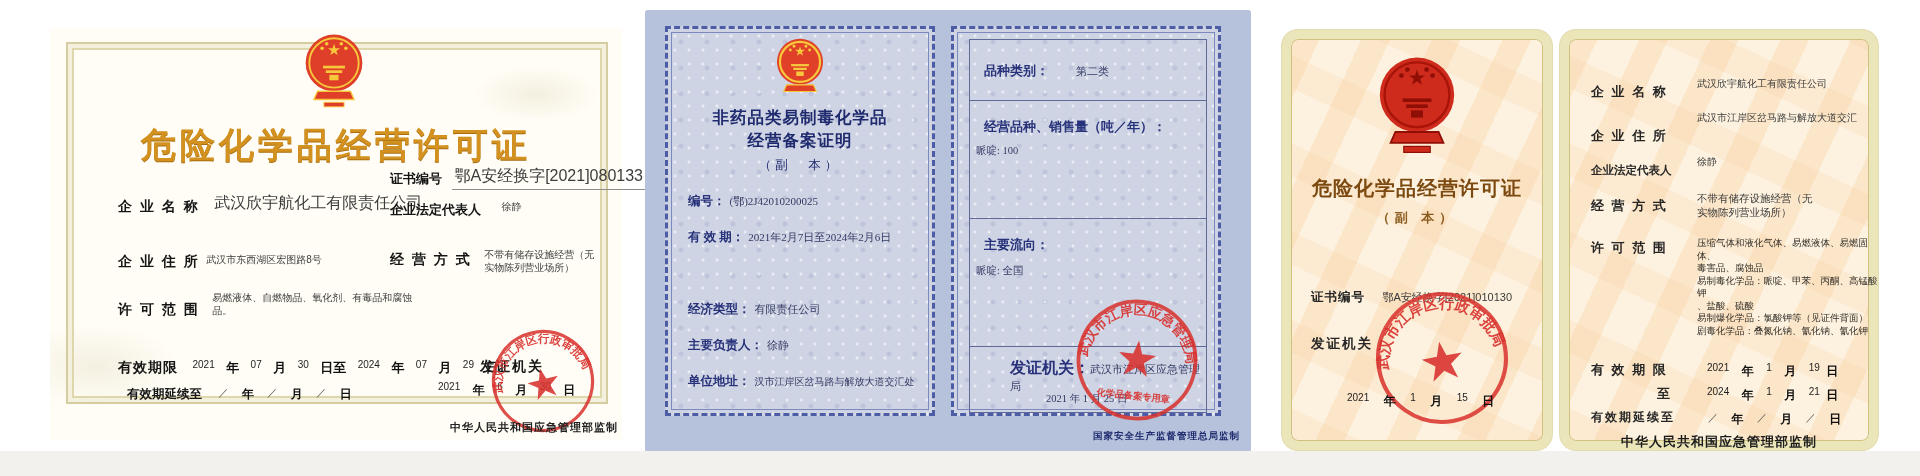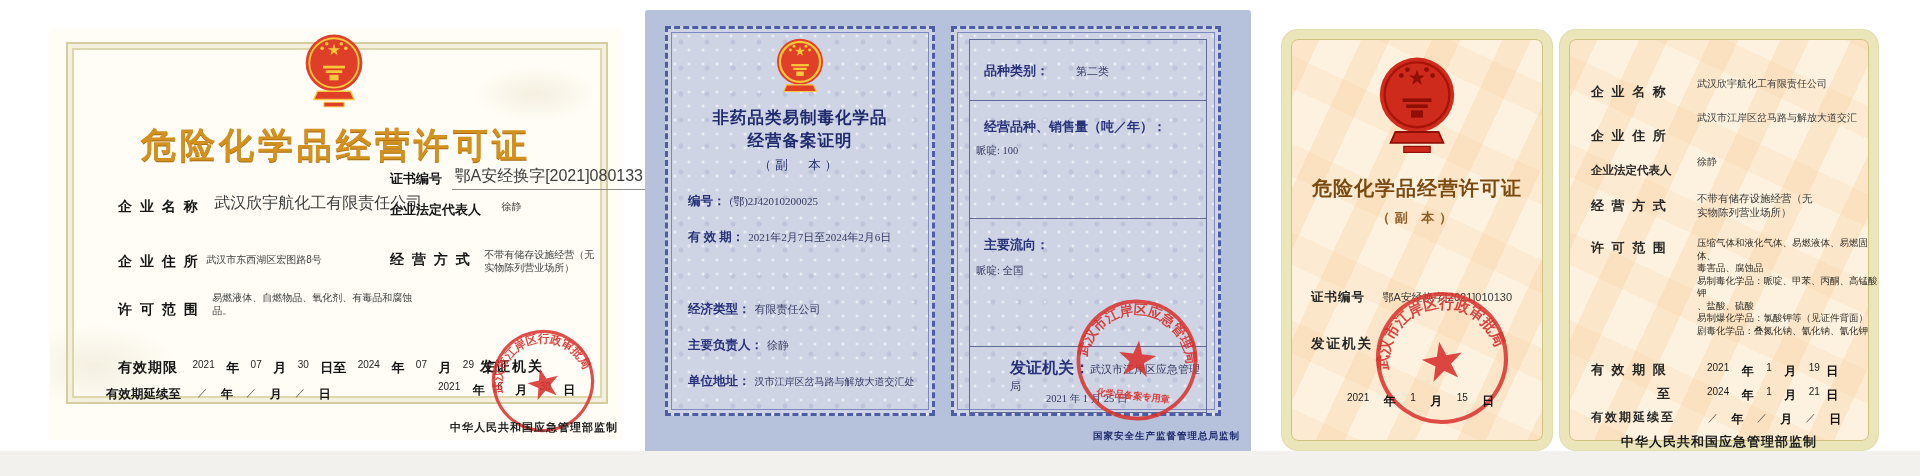"有效期延续至 ／ 年 ／ 月" div.abs { left: 56px -> 77px }
